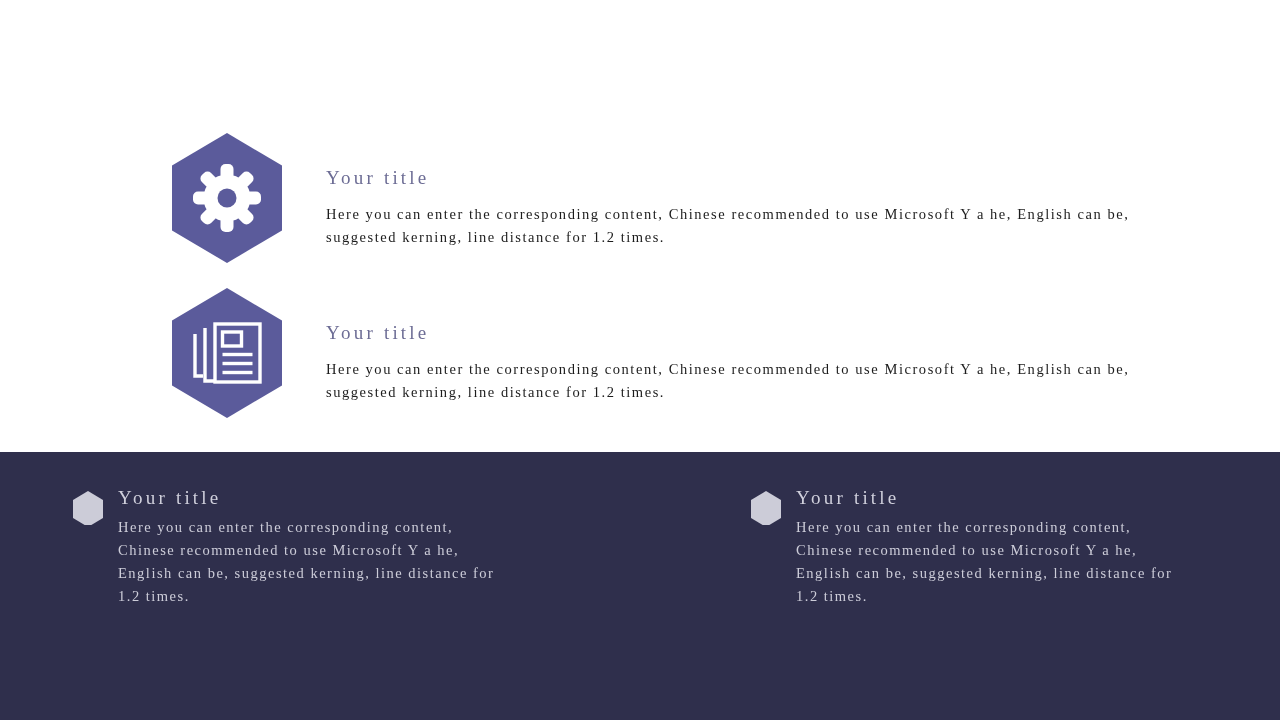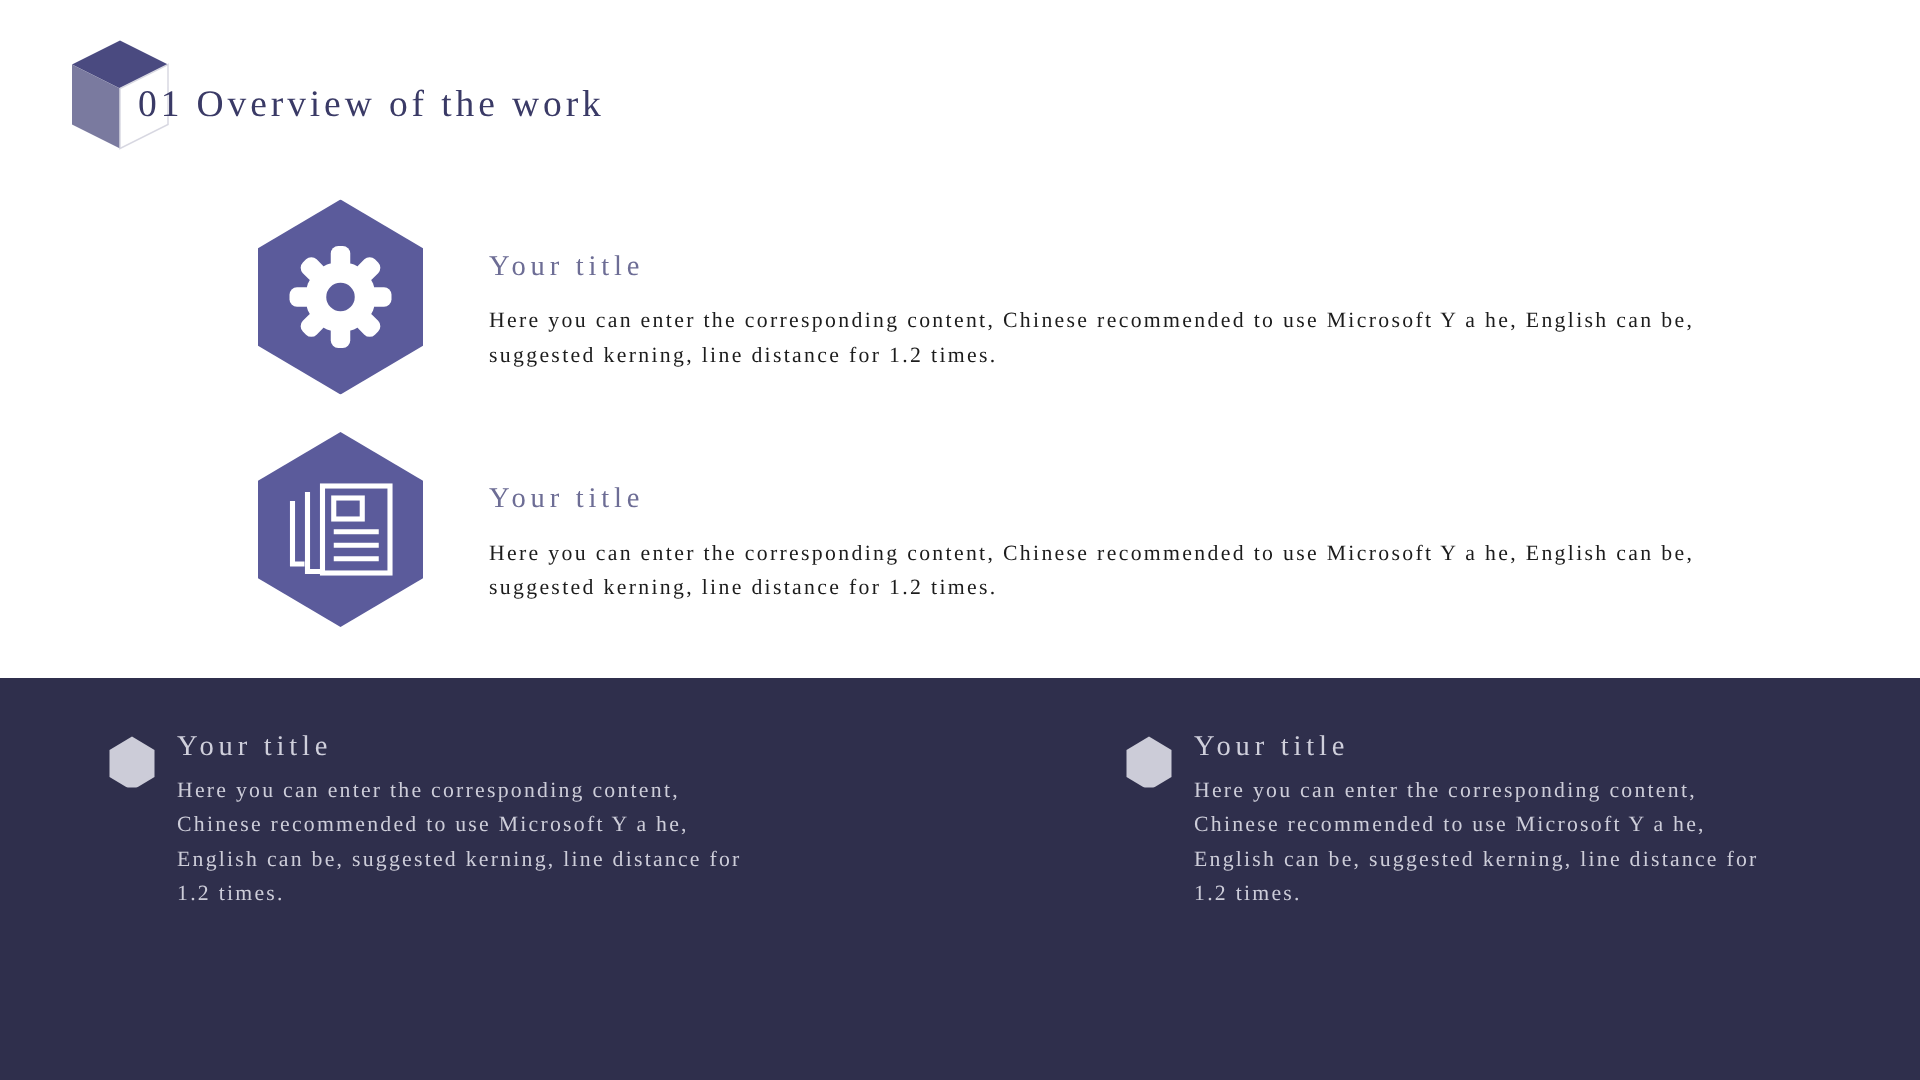"01 Overview of the work" div.header { html: <div> <div> <svg> <polygon></polygon> <polygon></polygon> <polygon></polygon> </svg> </div> <div>01 Overview of the work</div> </div> -> none }
